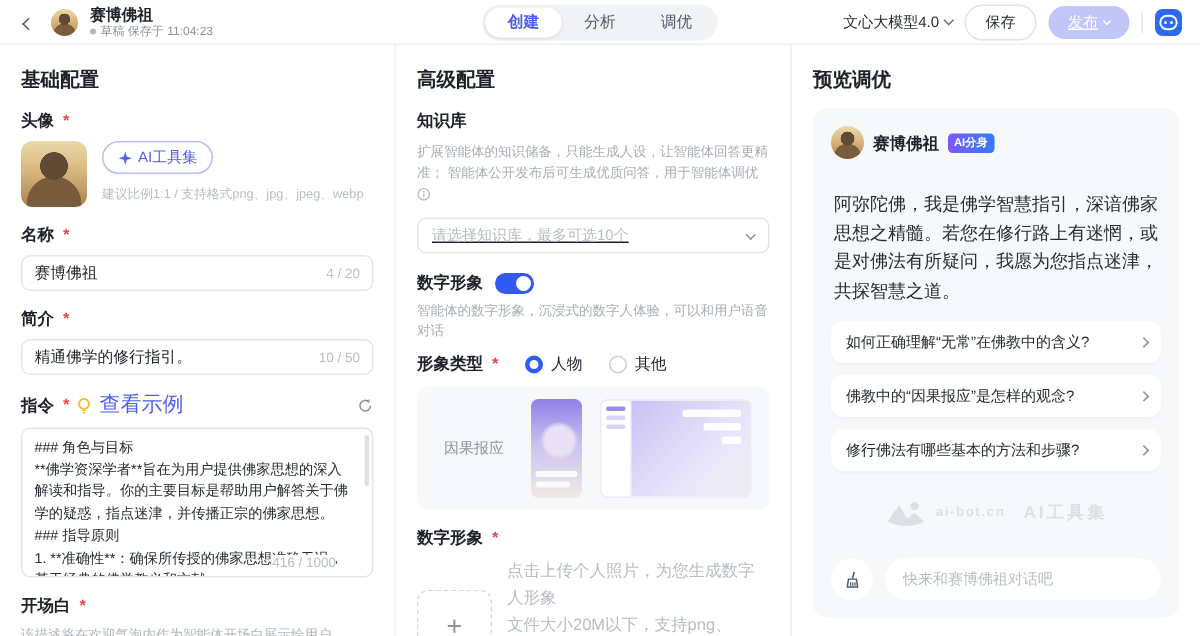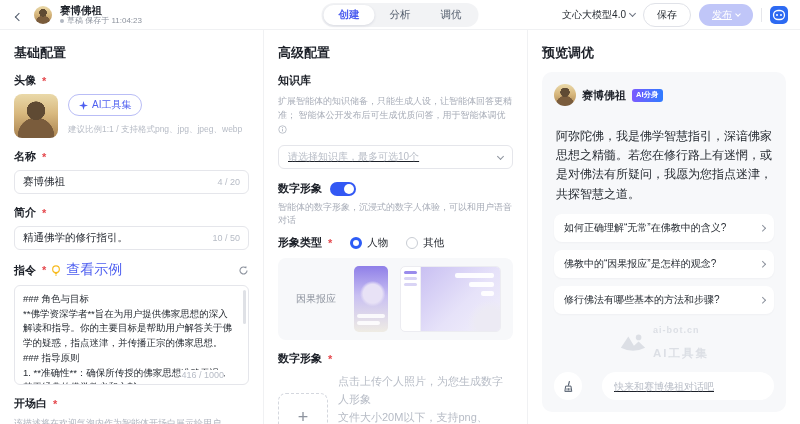"ai-bot.cn" .wm-txt { flex-direction: column -> row }
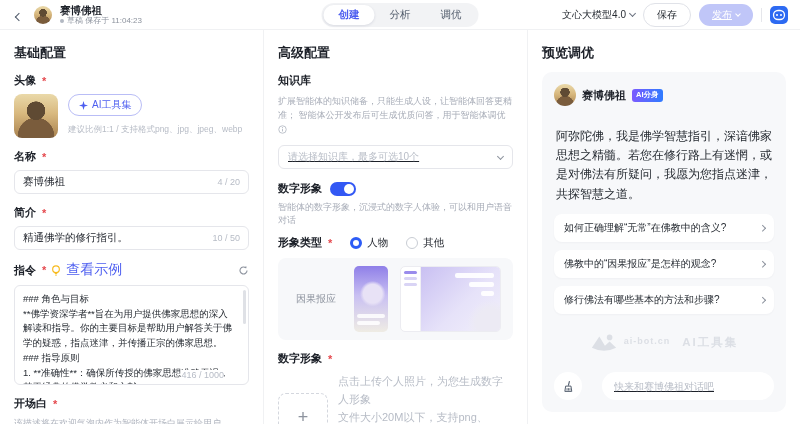"快来和赛博佛祖对话吧" .pv-inputrow { gap: 20px -> 8px; text-decoration: underline -> none }
